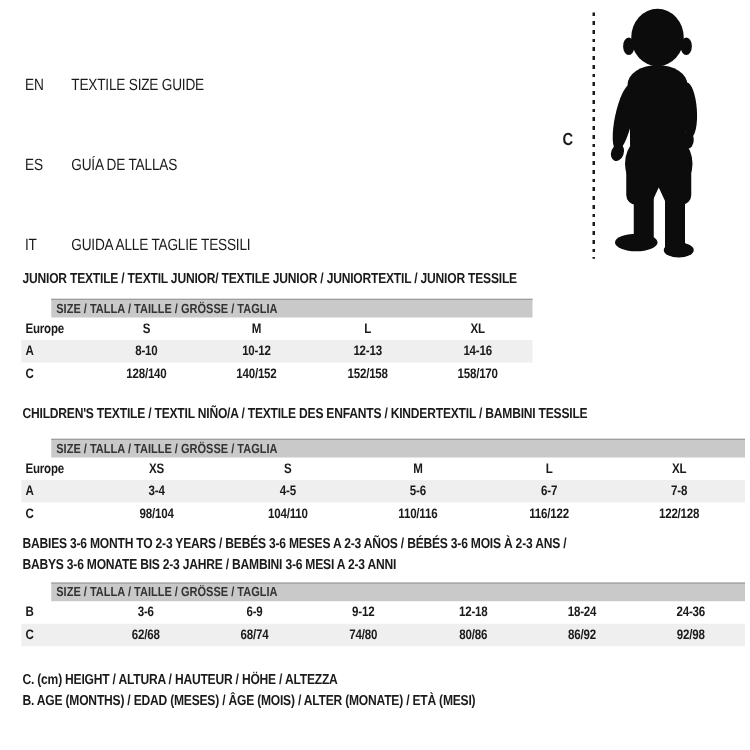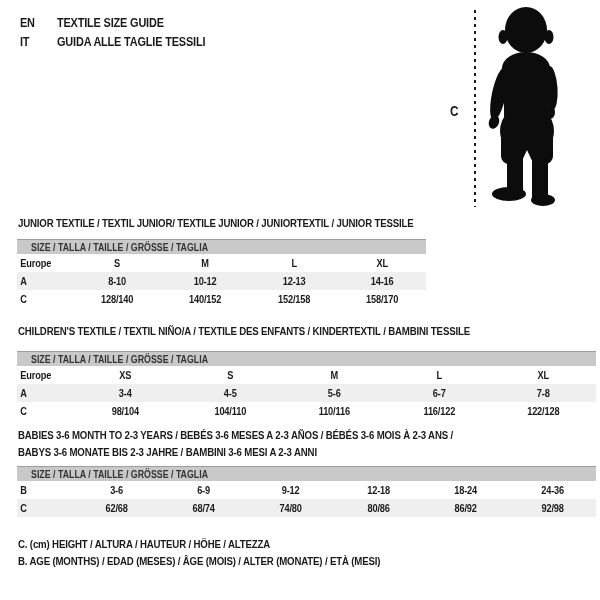"EN" .lang-row { font-weight: 700 -> 400; margin-top: none -> 45px }
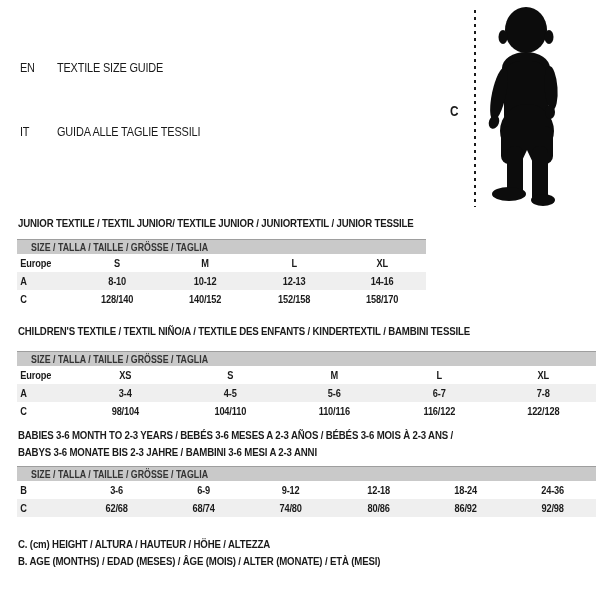"ES" div.lang-row { html: none -> <div> <span><span>ES</span></span> <span>GUÍA DE TALLAS</span> </div> }
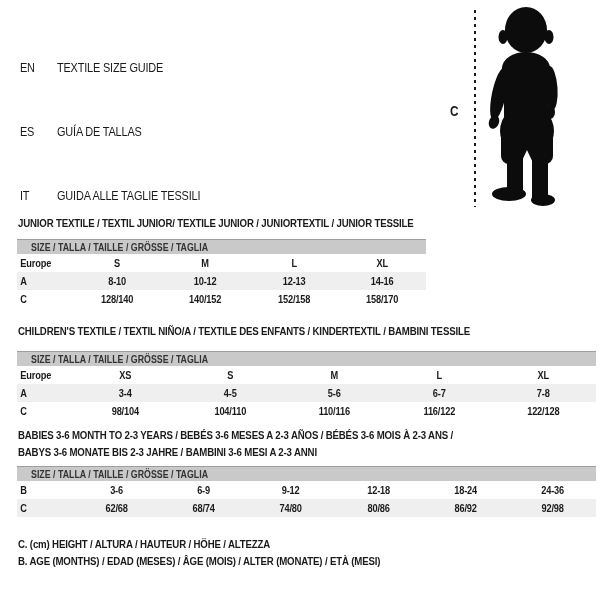"SIZE / TALLA / TAILLE" .size-band { margin-left: none -> 24px; padding-left: 14px -> 4px }
